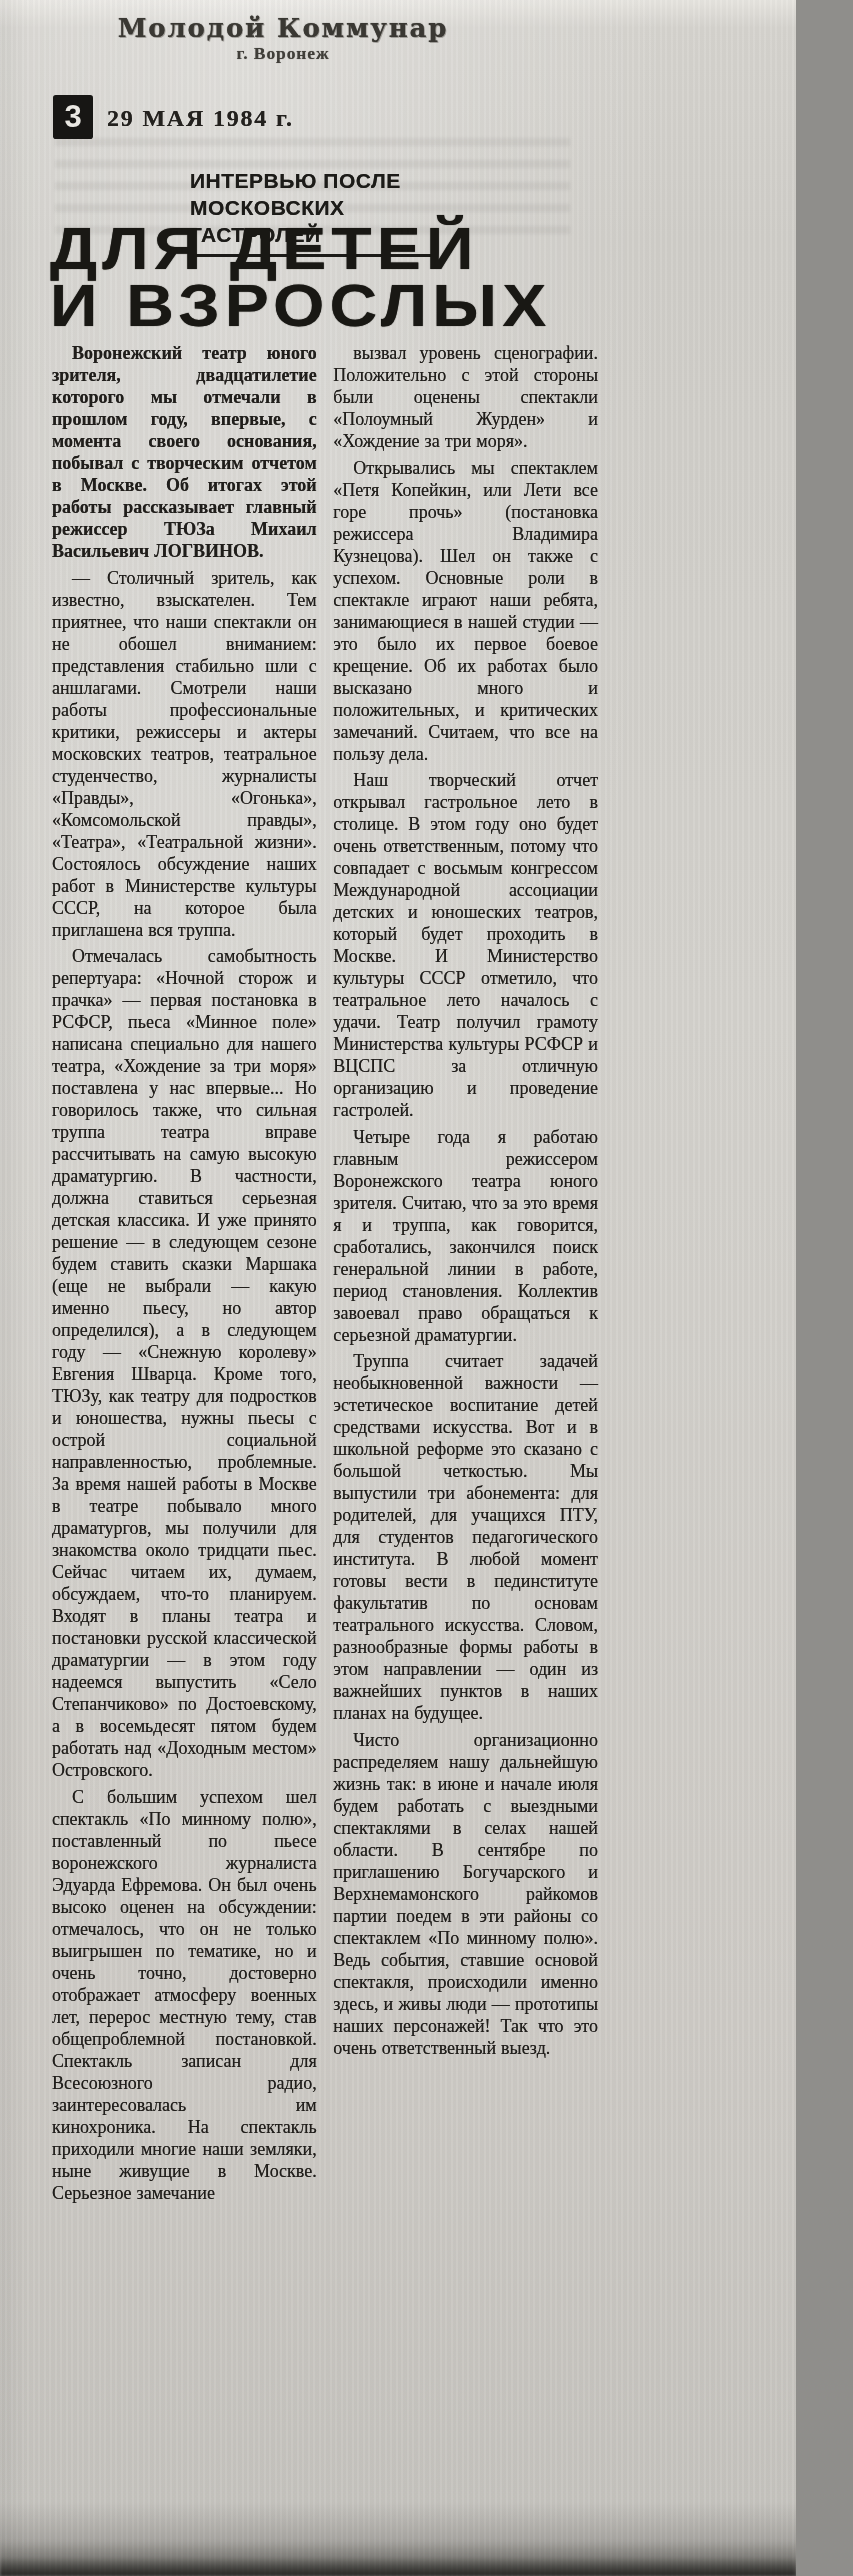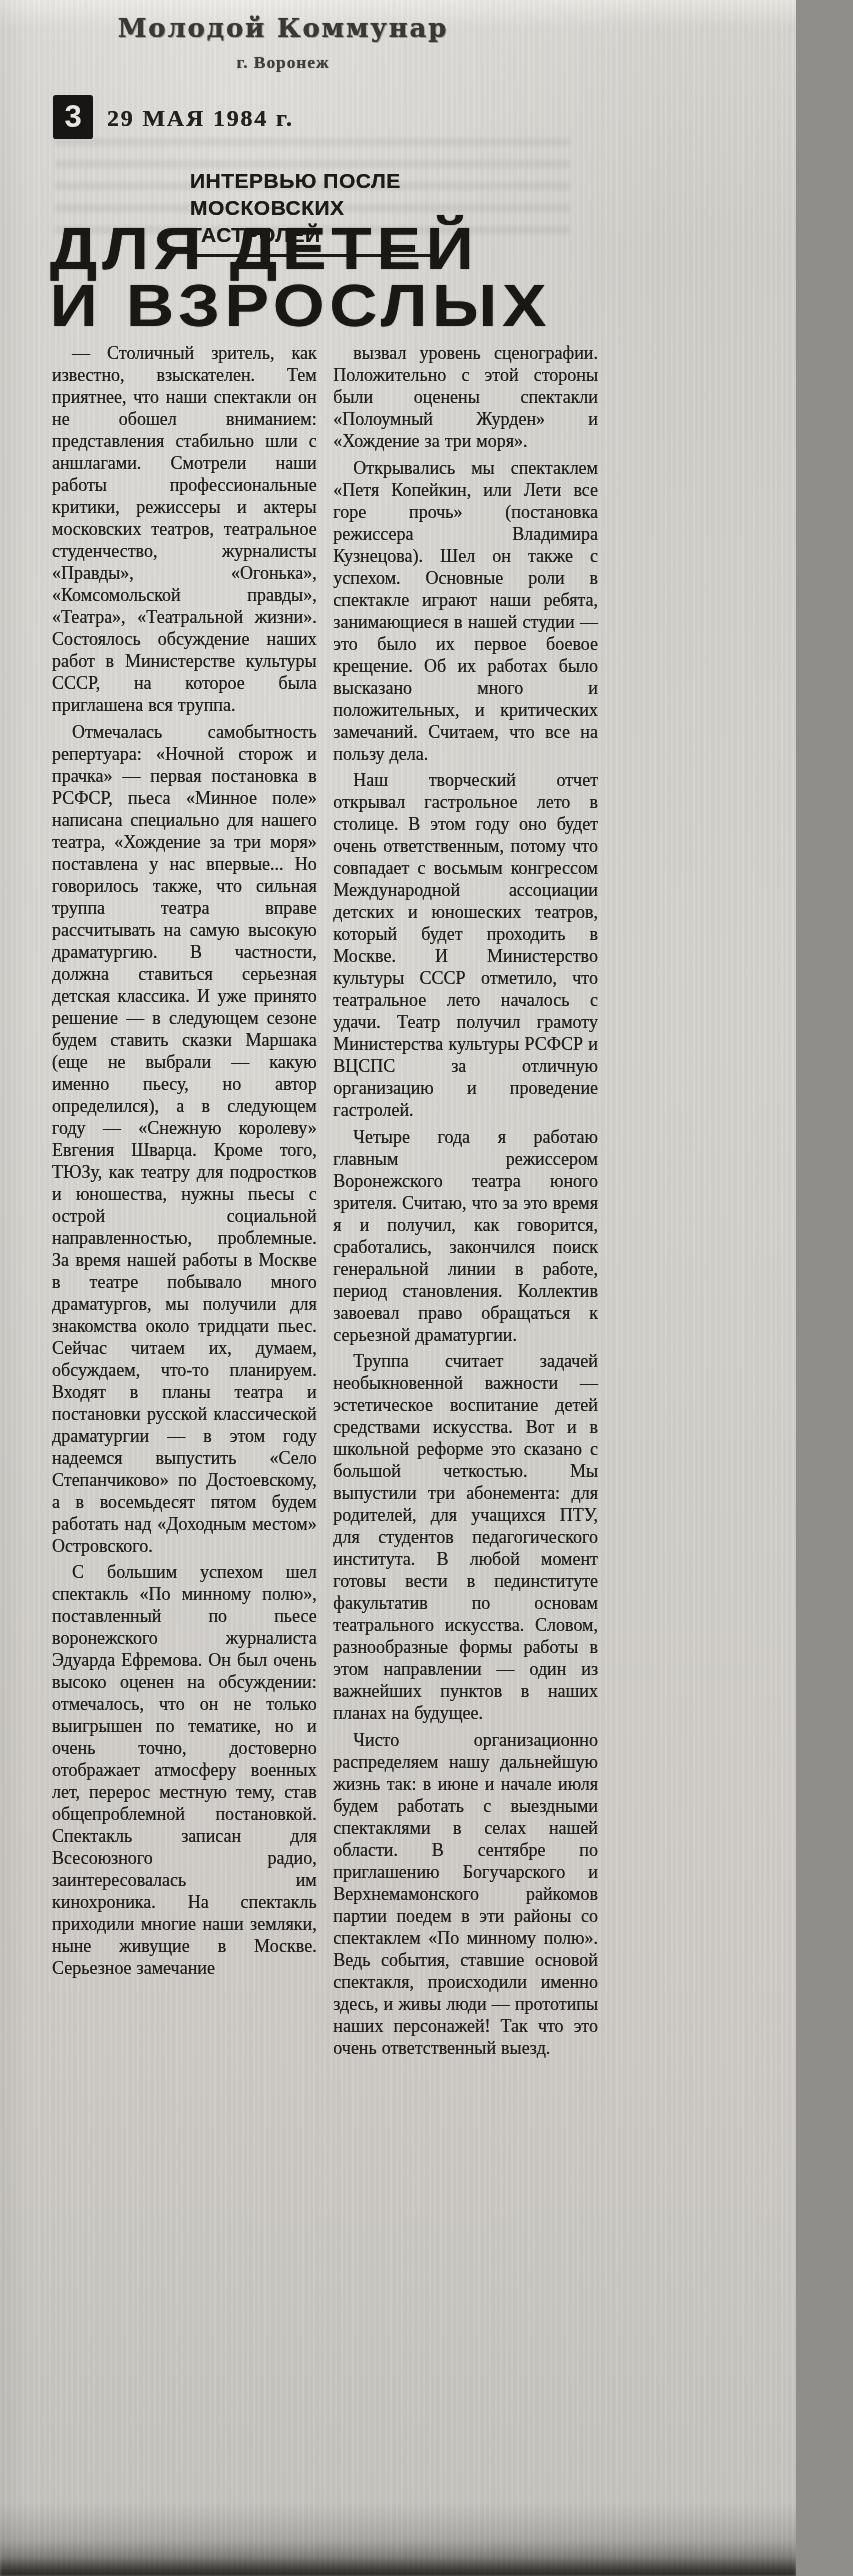"г. Воронеж" .masthead-sub { margin-top: 9px -> 0 }
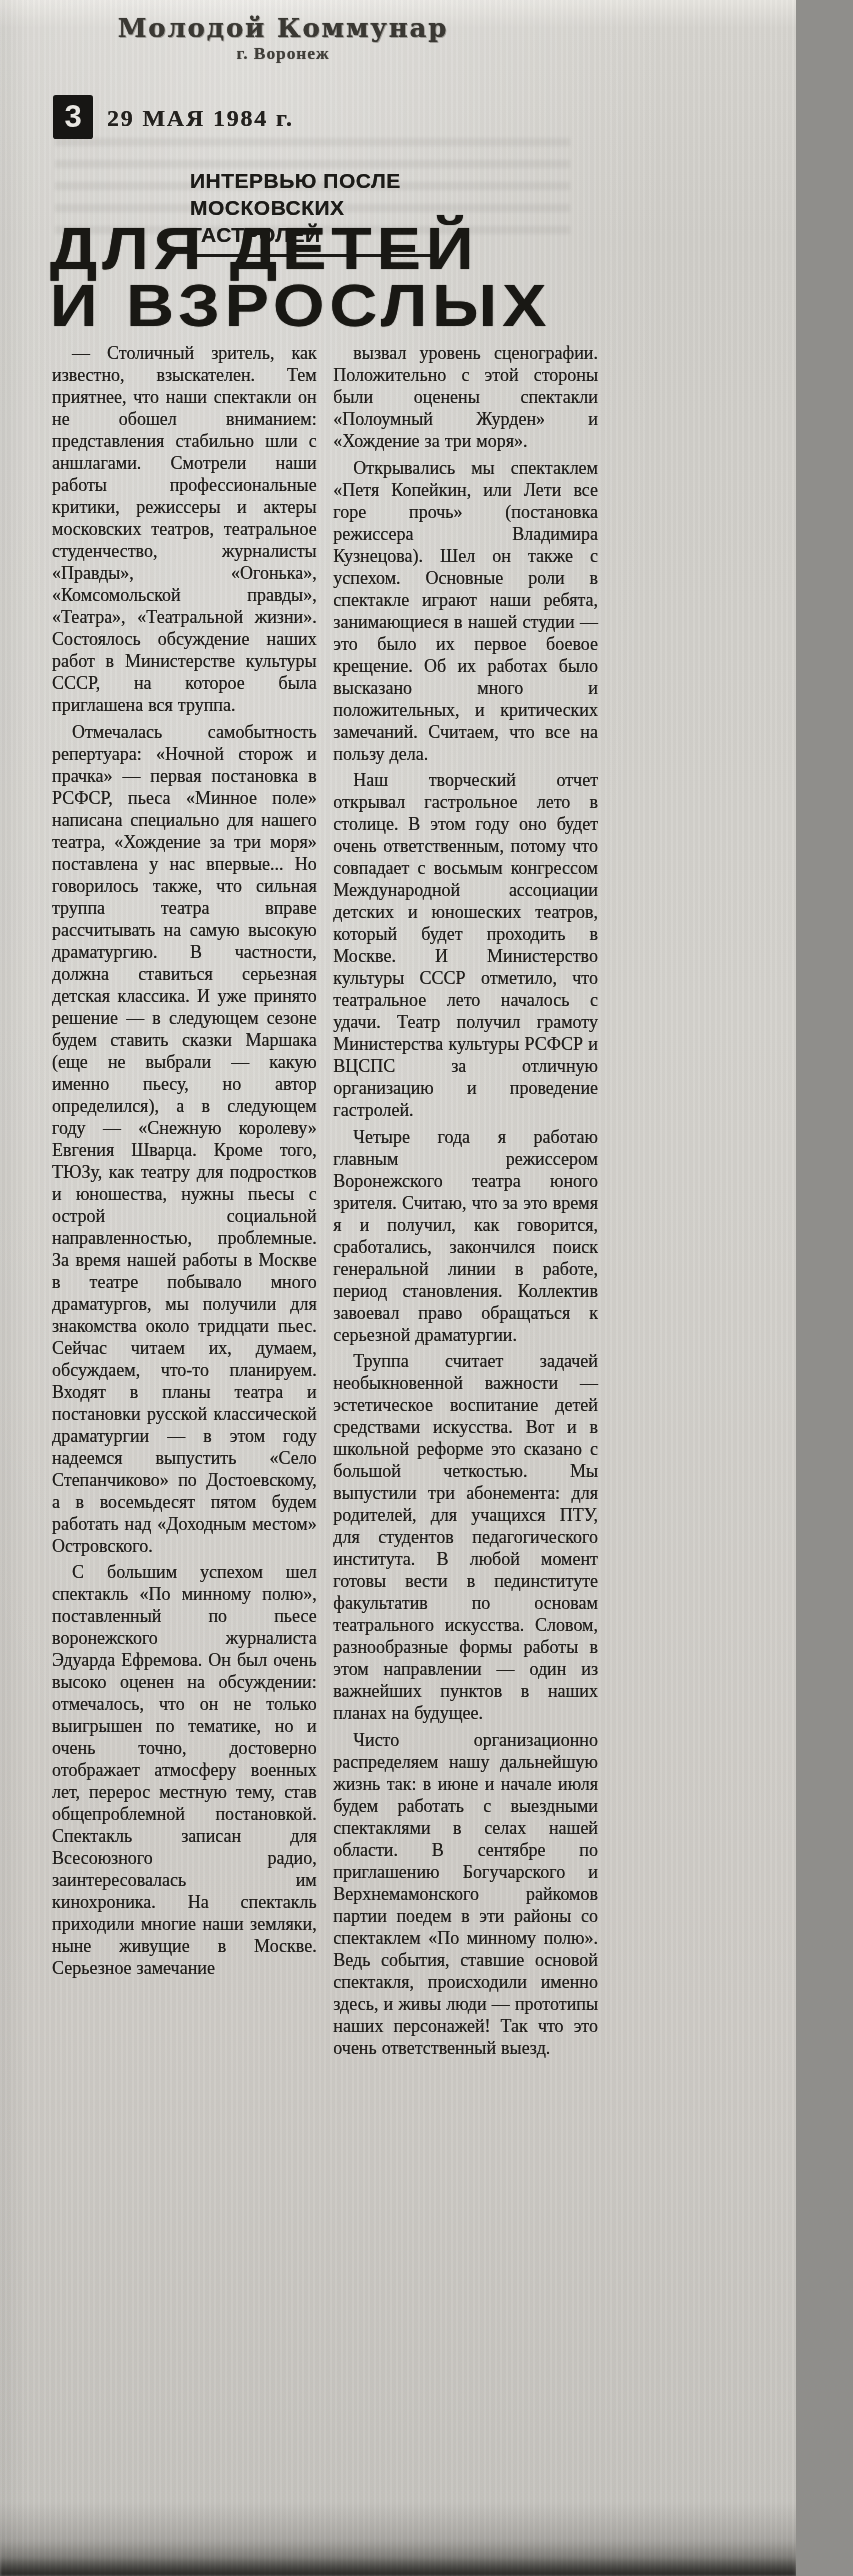"Воронежский театр юного зрителя," p.lead { html: none -> <p>Воронежский театр юного зрителя, двадцатилетие которого мы отмечали в прошлом году, впервые, с момента своего основания, побывал с творческим отчетом в Москве. Об итогах этой работы рассказывает главный режиссер ТЮЗа Михаил Васильевич ЛОГВИНОВ.</p> }
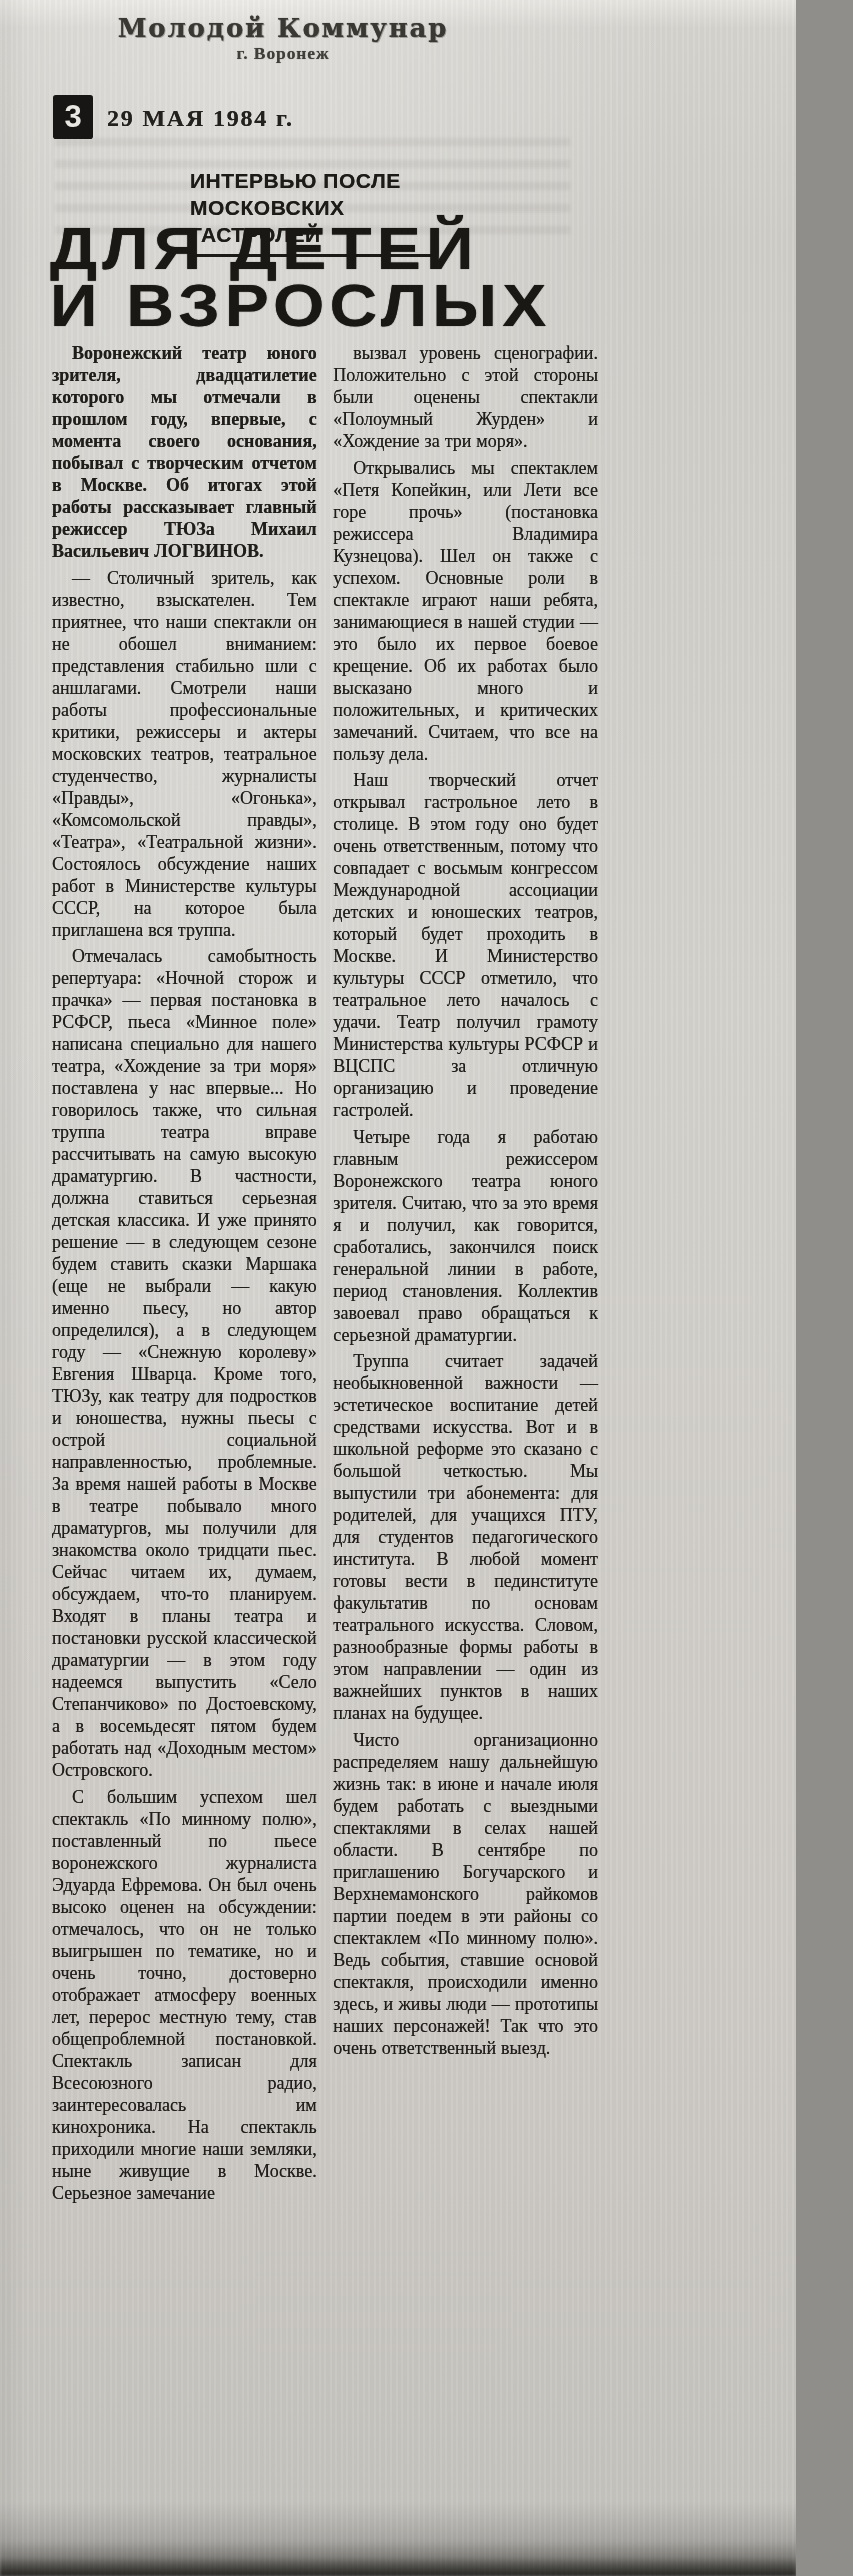"Четыре года я работаю главным" p { text: получил -> труппа }
